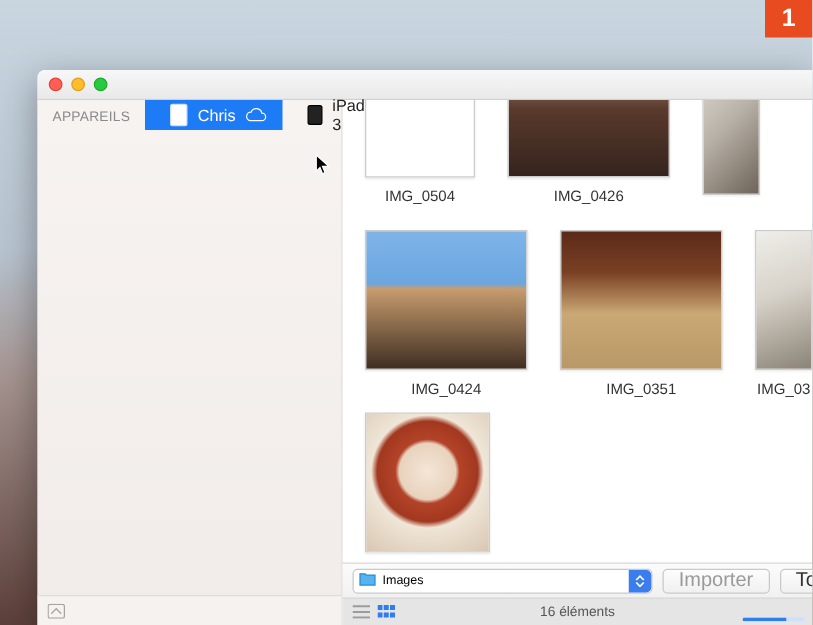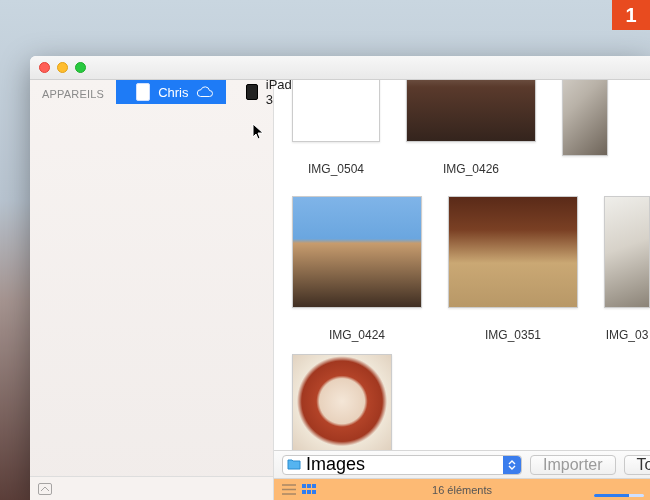"IMG_0504" .cap { margin-top: 20px -> 8px }
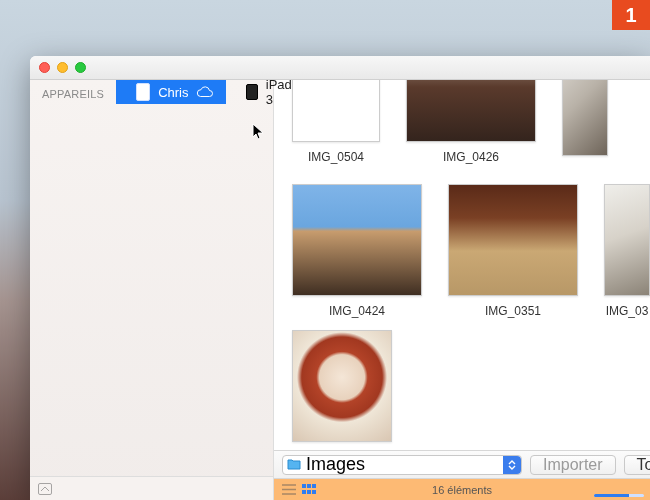"Images" .dest { font-size: 18px -> 10px }
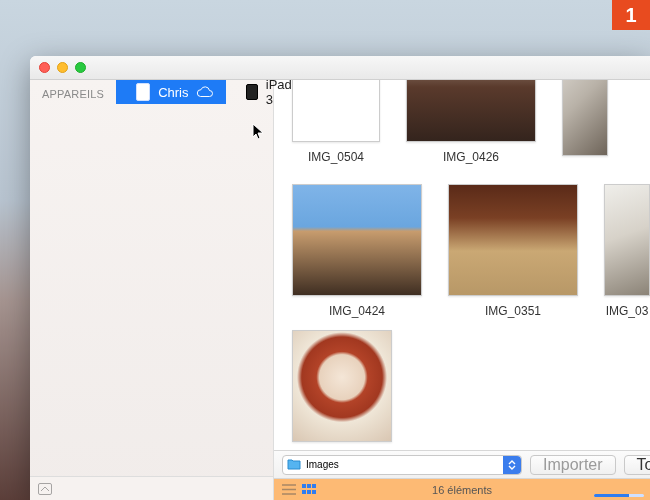"16 éléments" .statusbar { background: #fdba74 -> #e5e5e5 }
